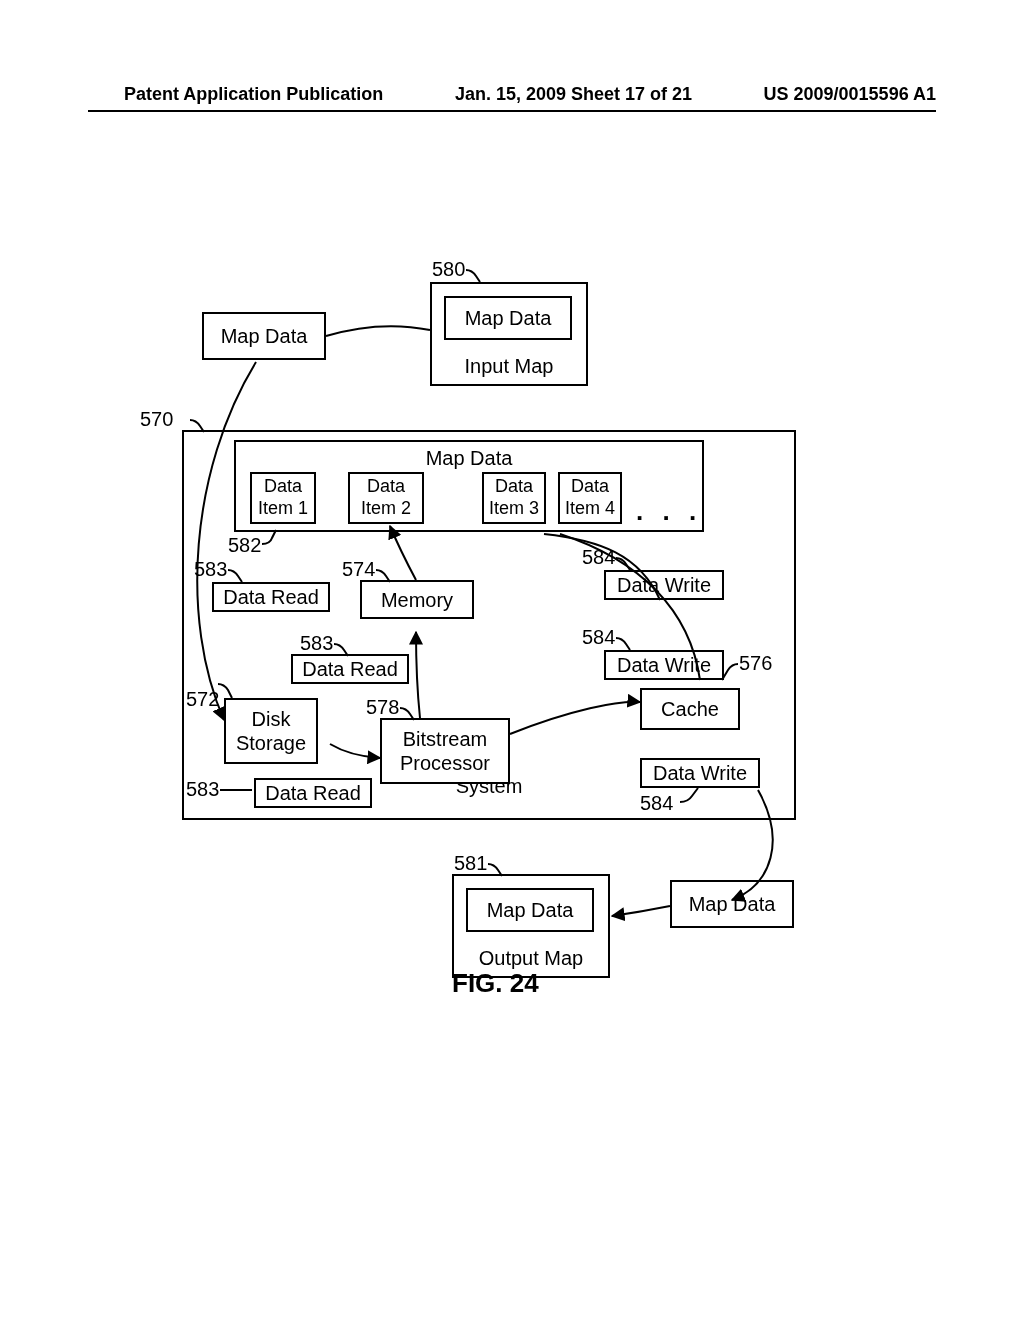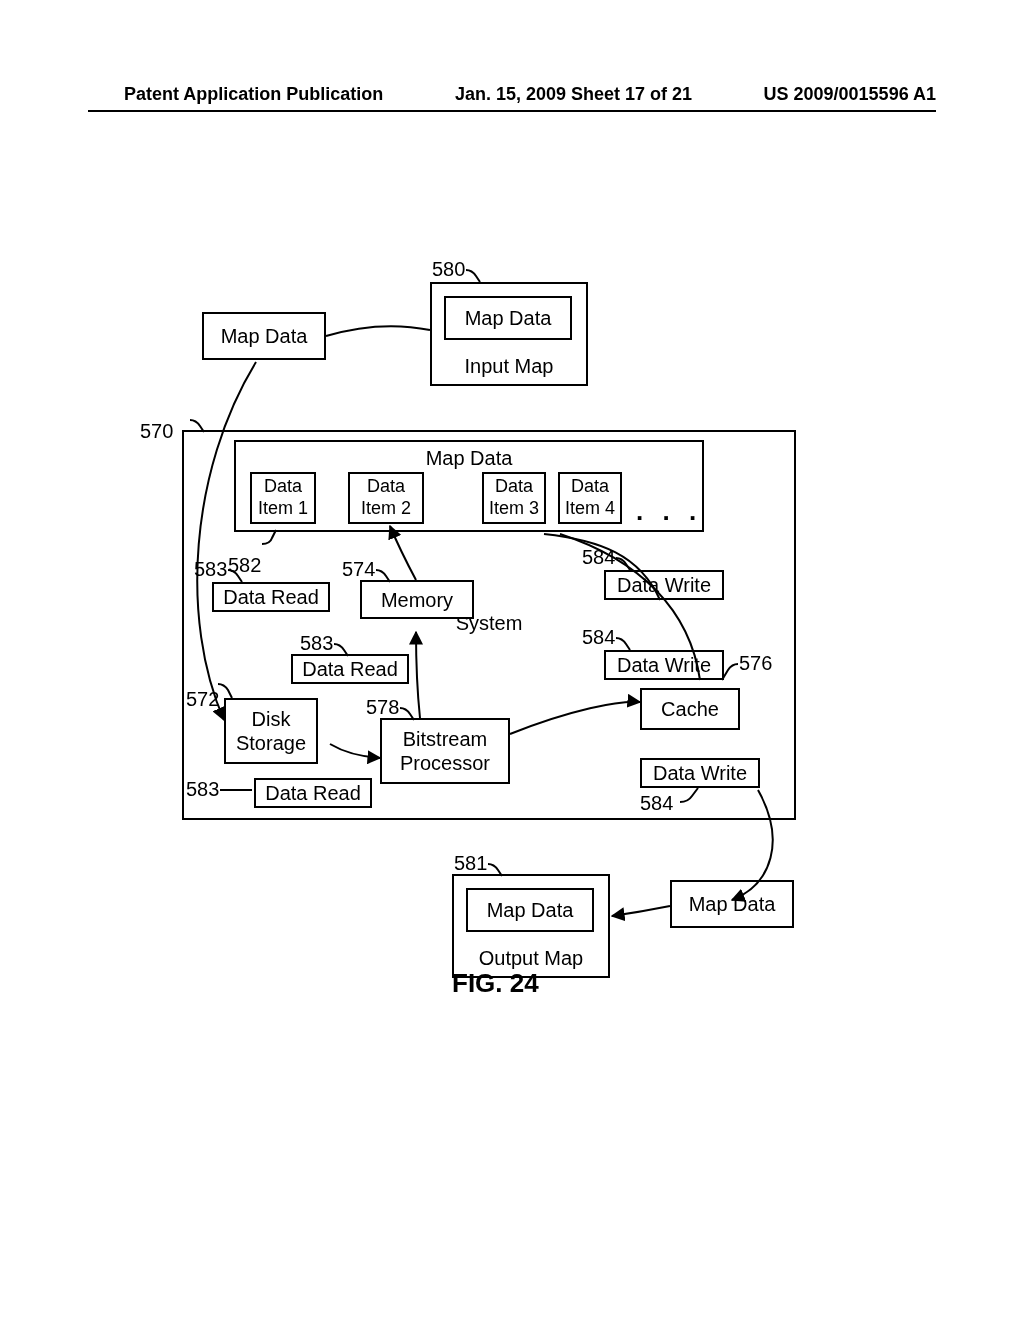"570" div.label { margin-top: 12px -> none }
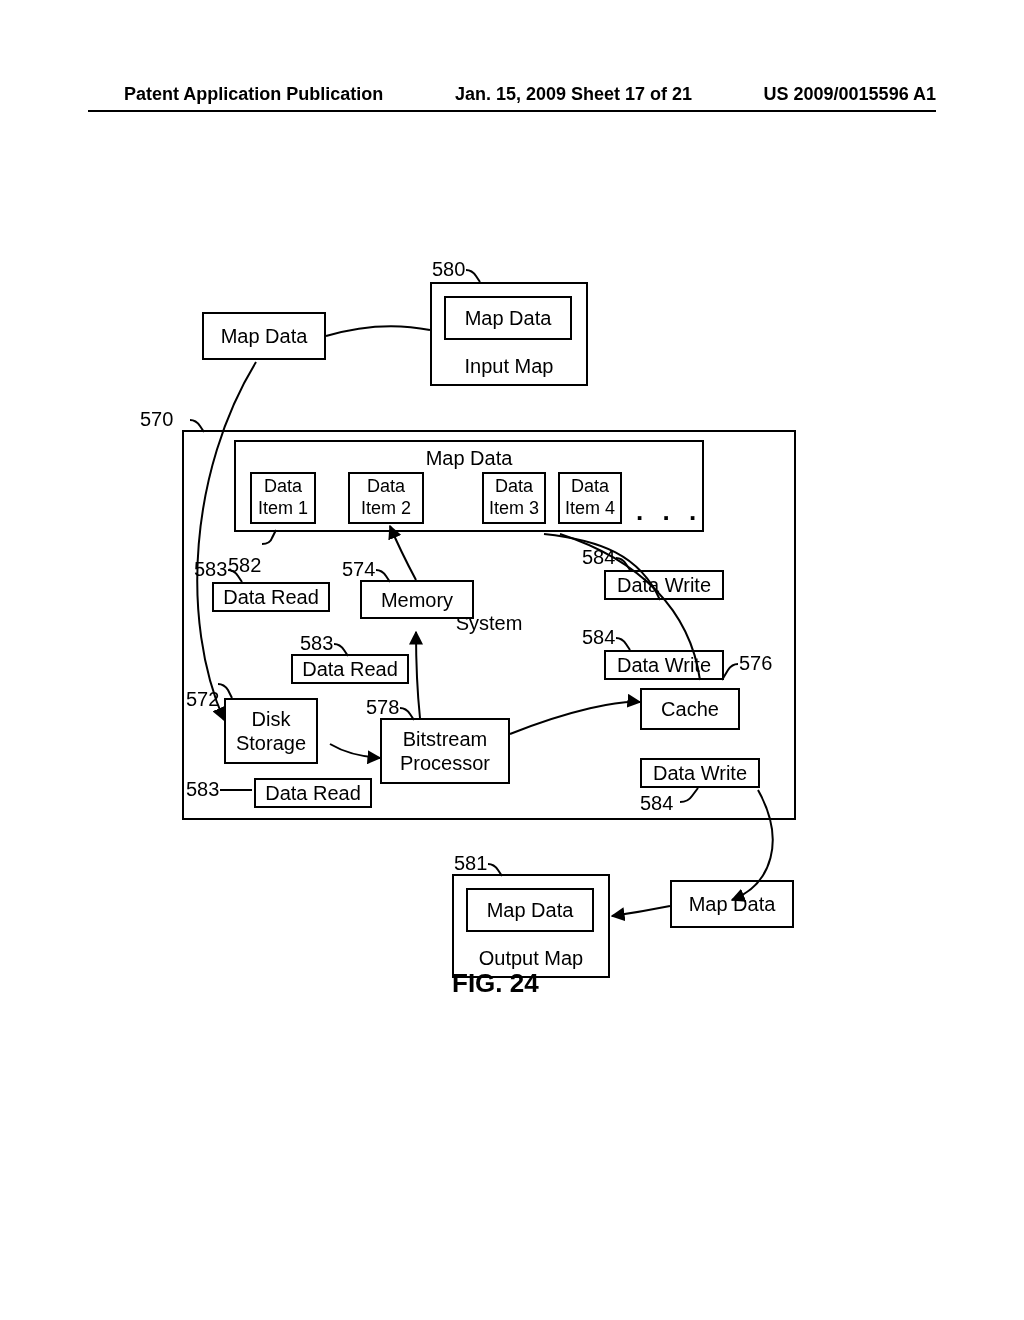"582" div.label { margin-top: 20px -> none }
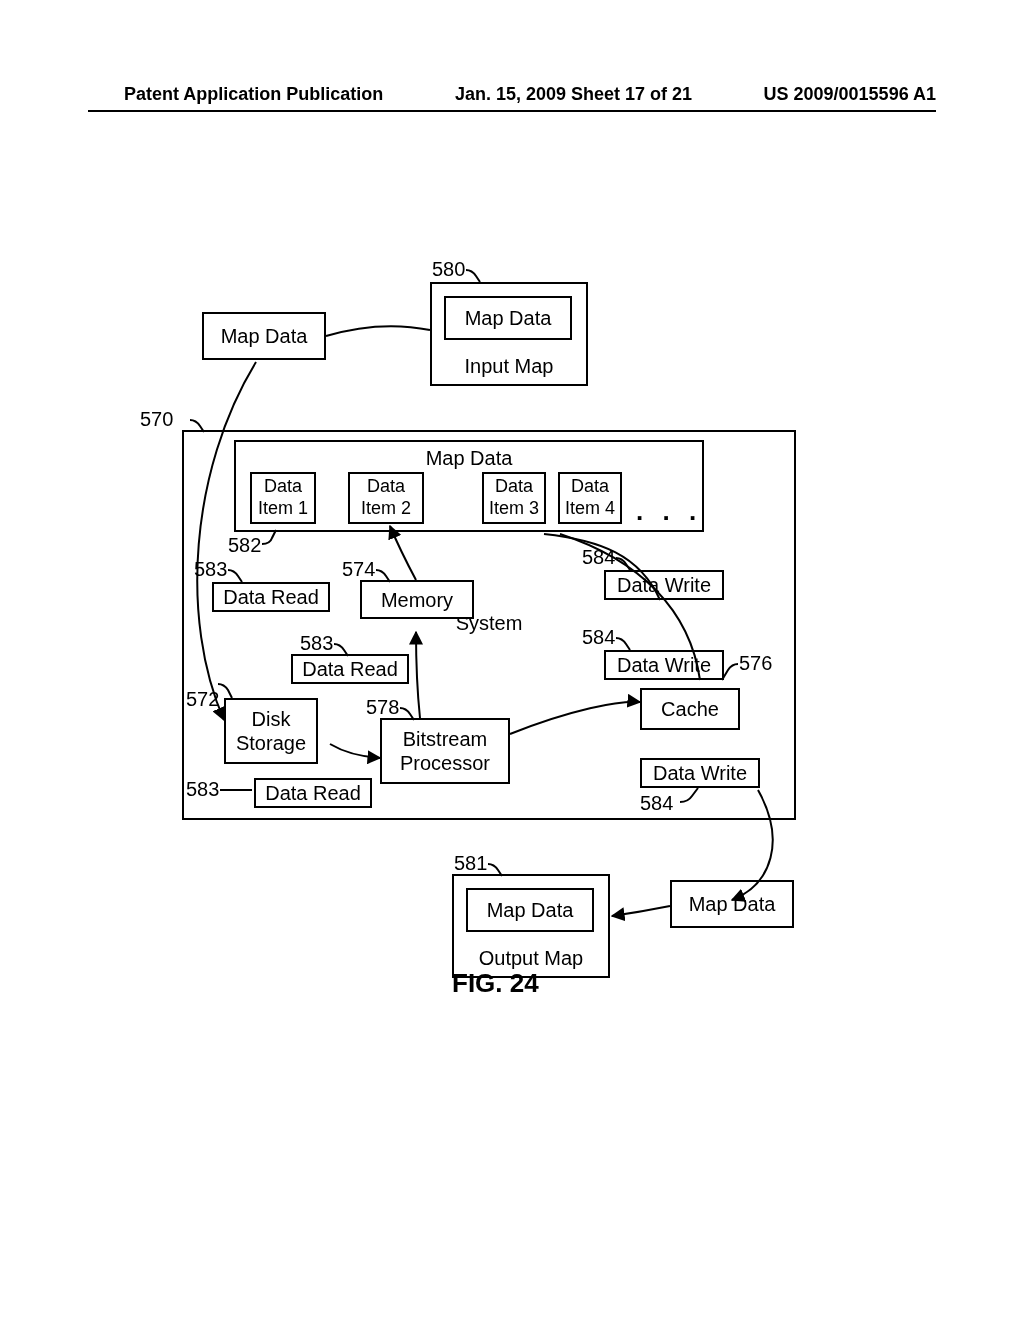"System" div.box { align-items: none -> flex-end; padding-bottom: 4px -> 20px }
